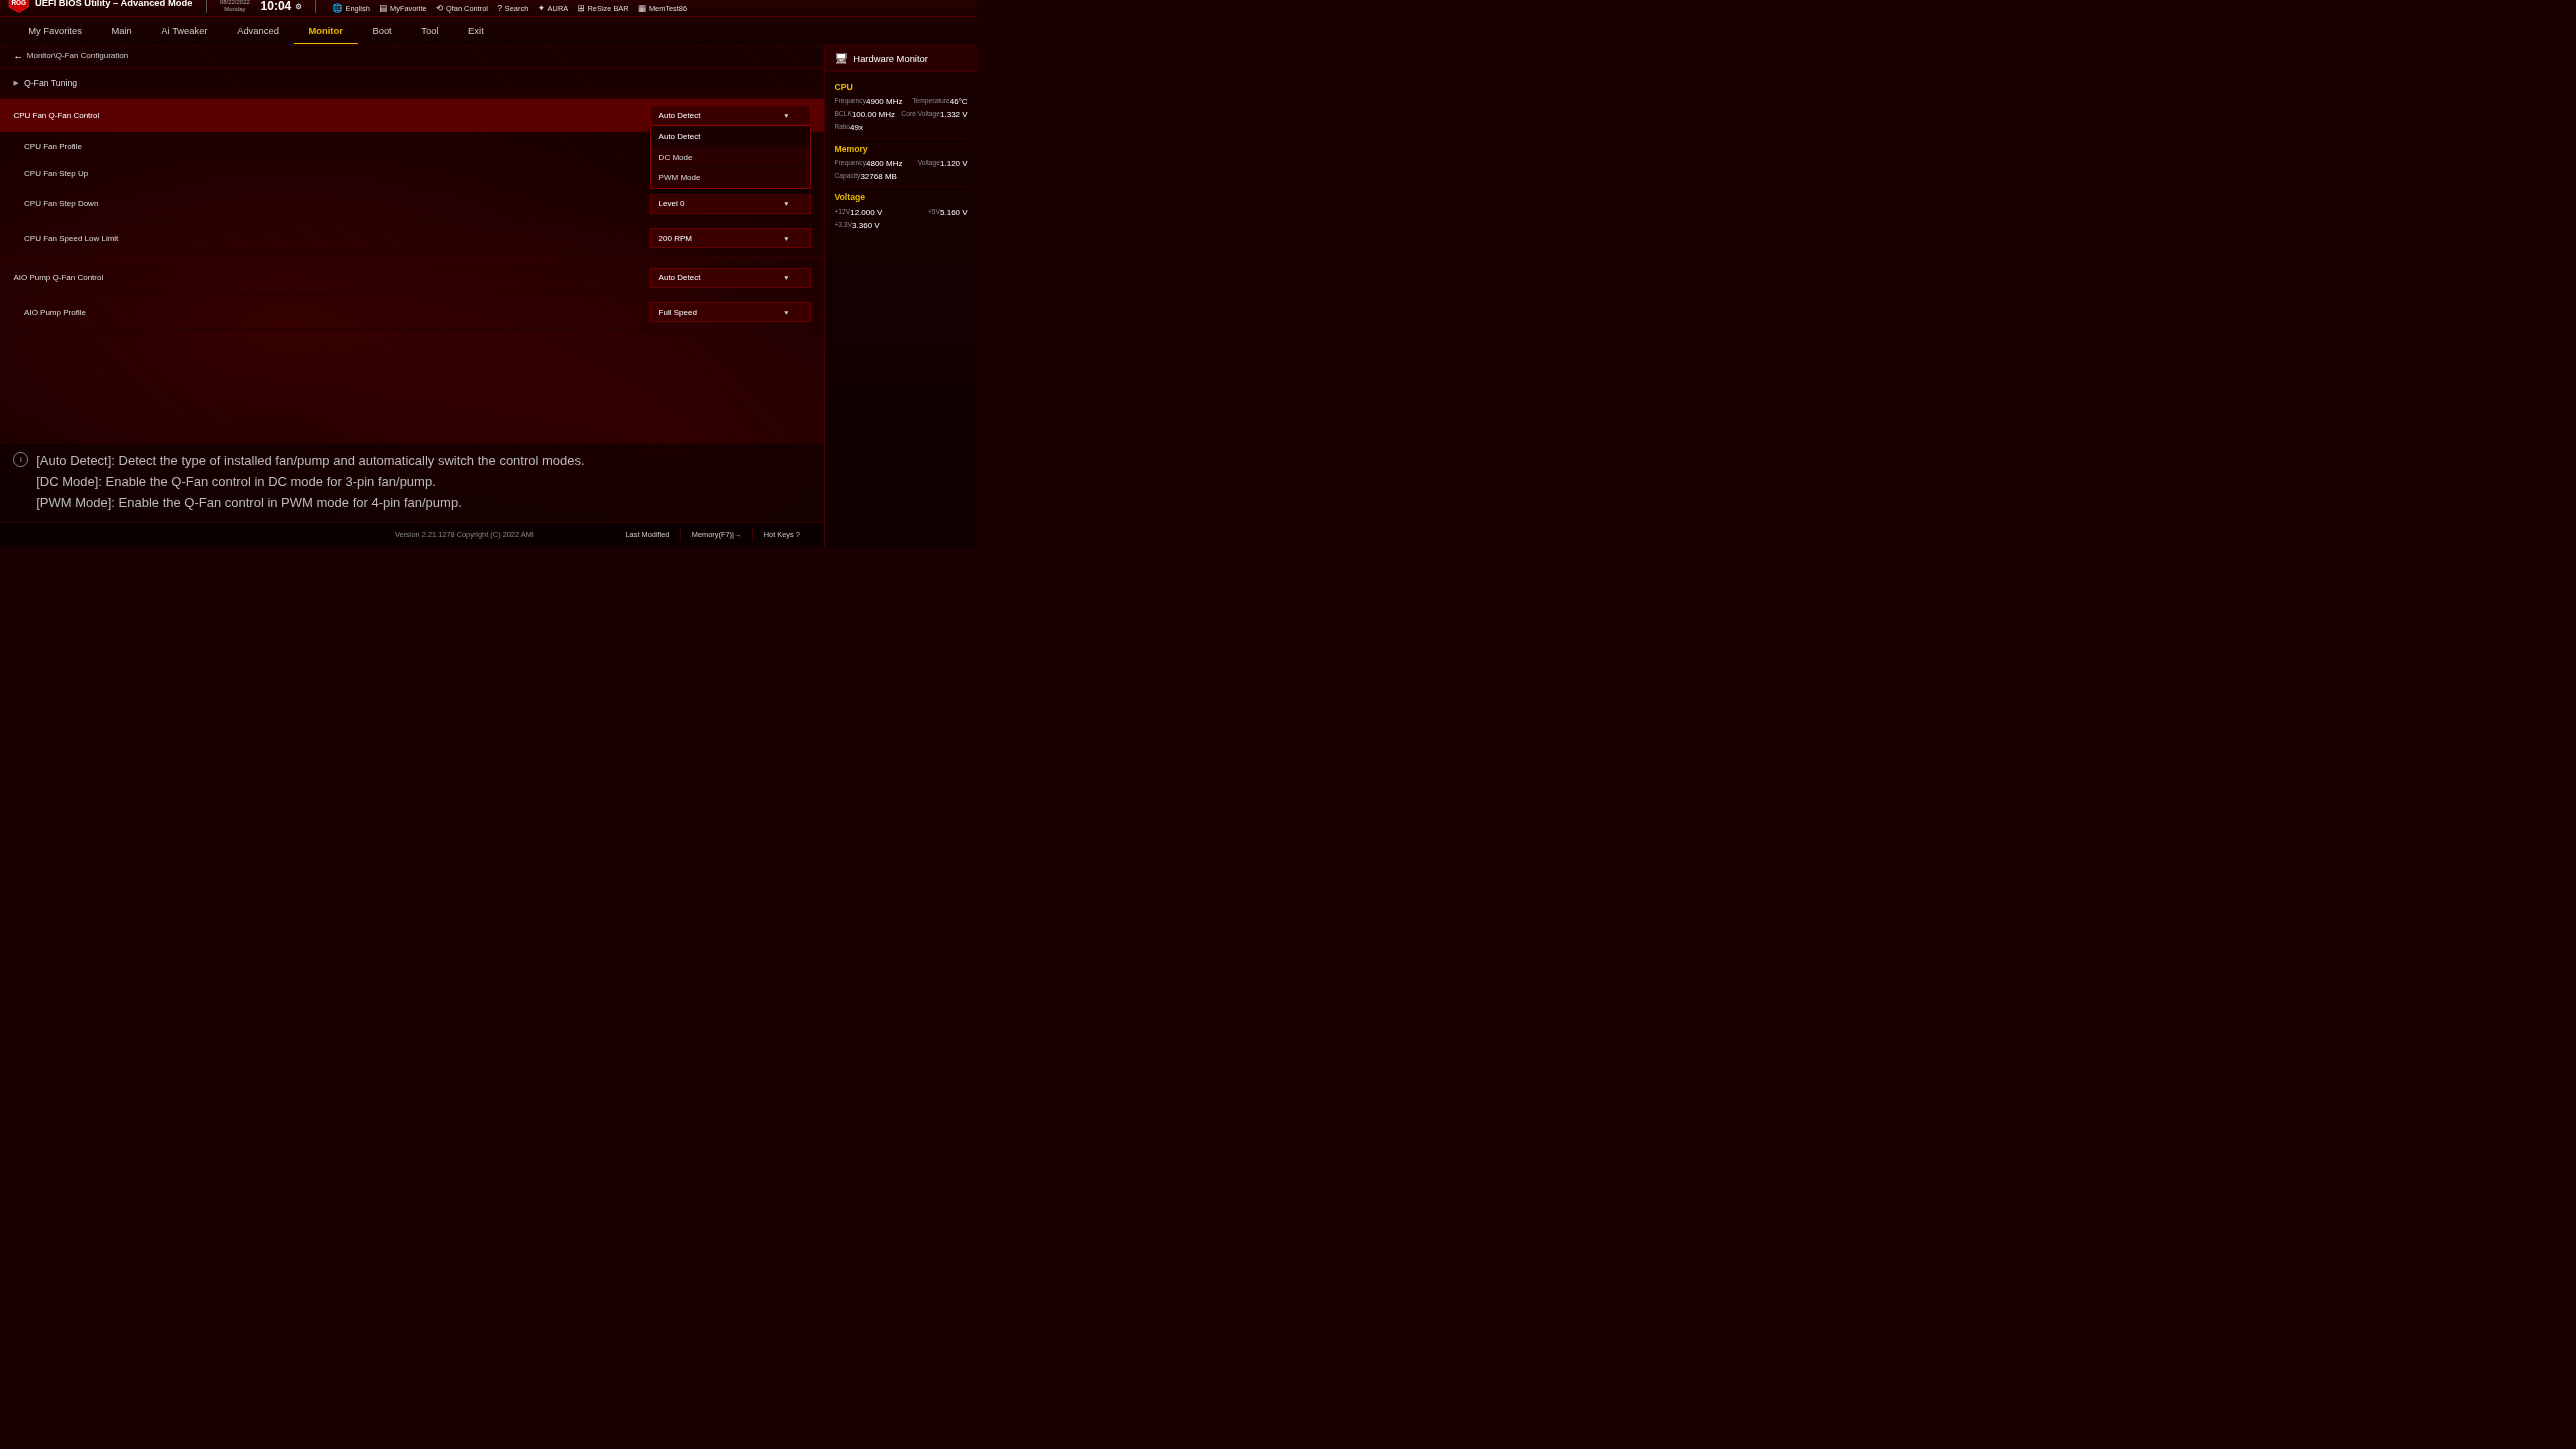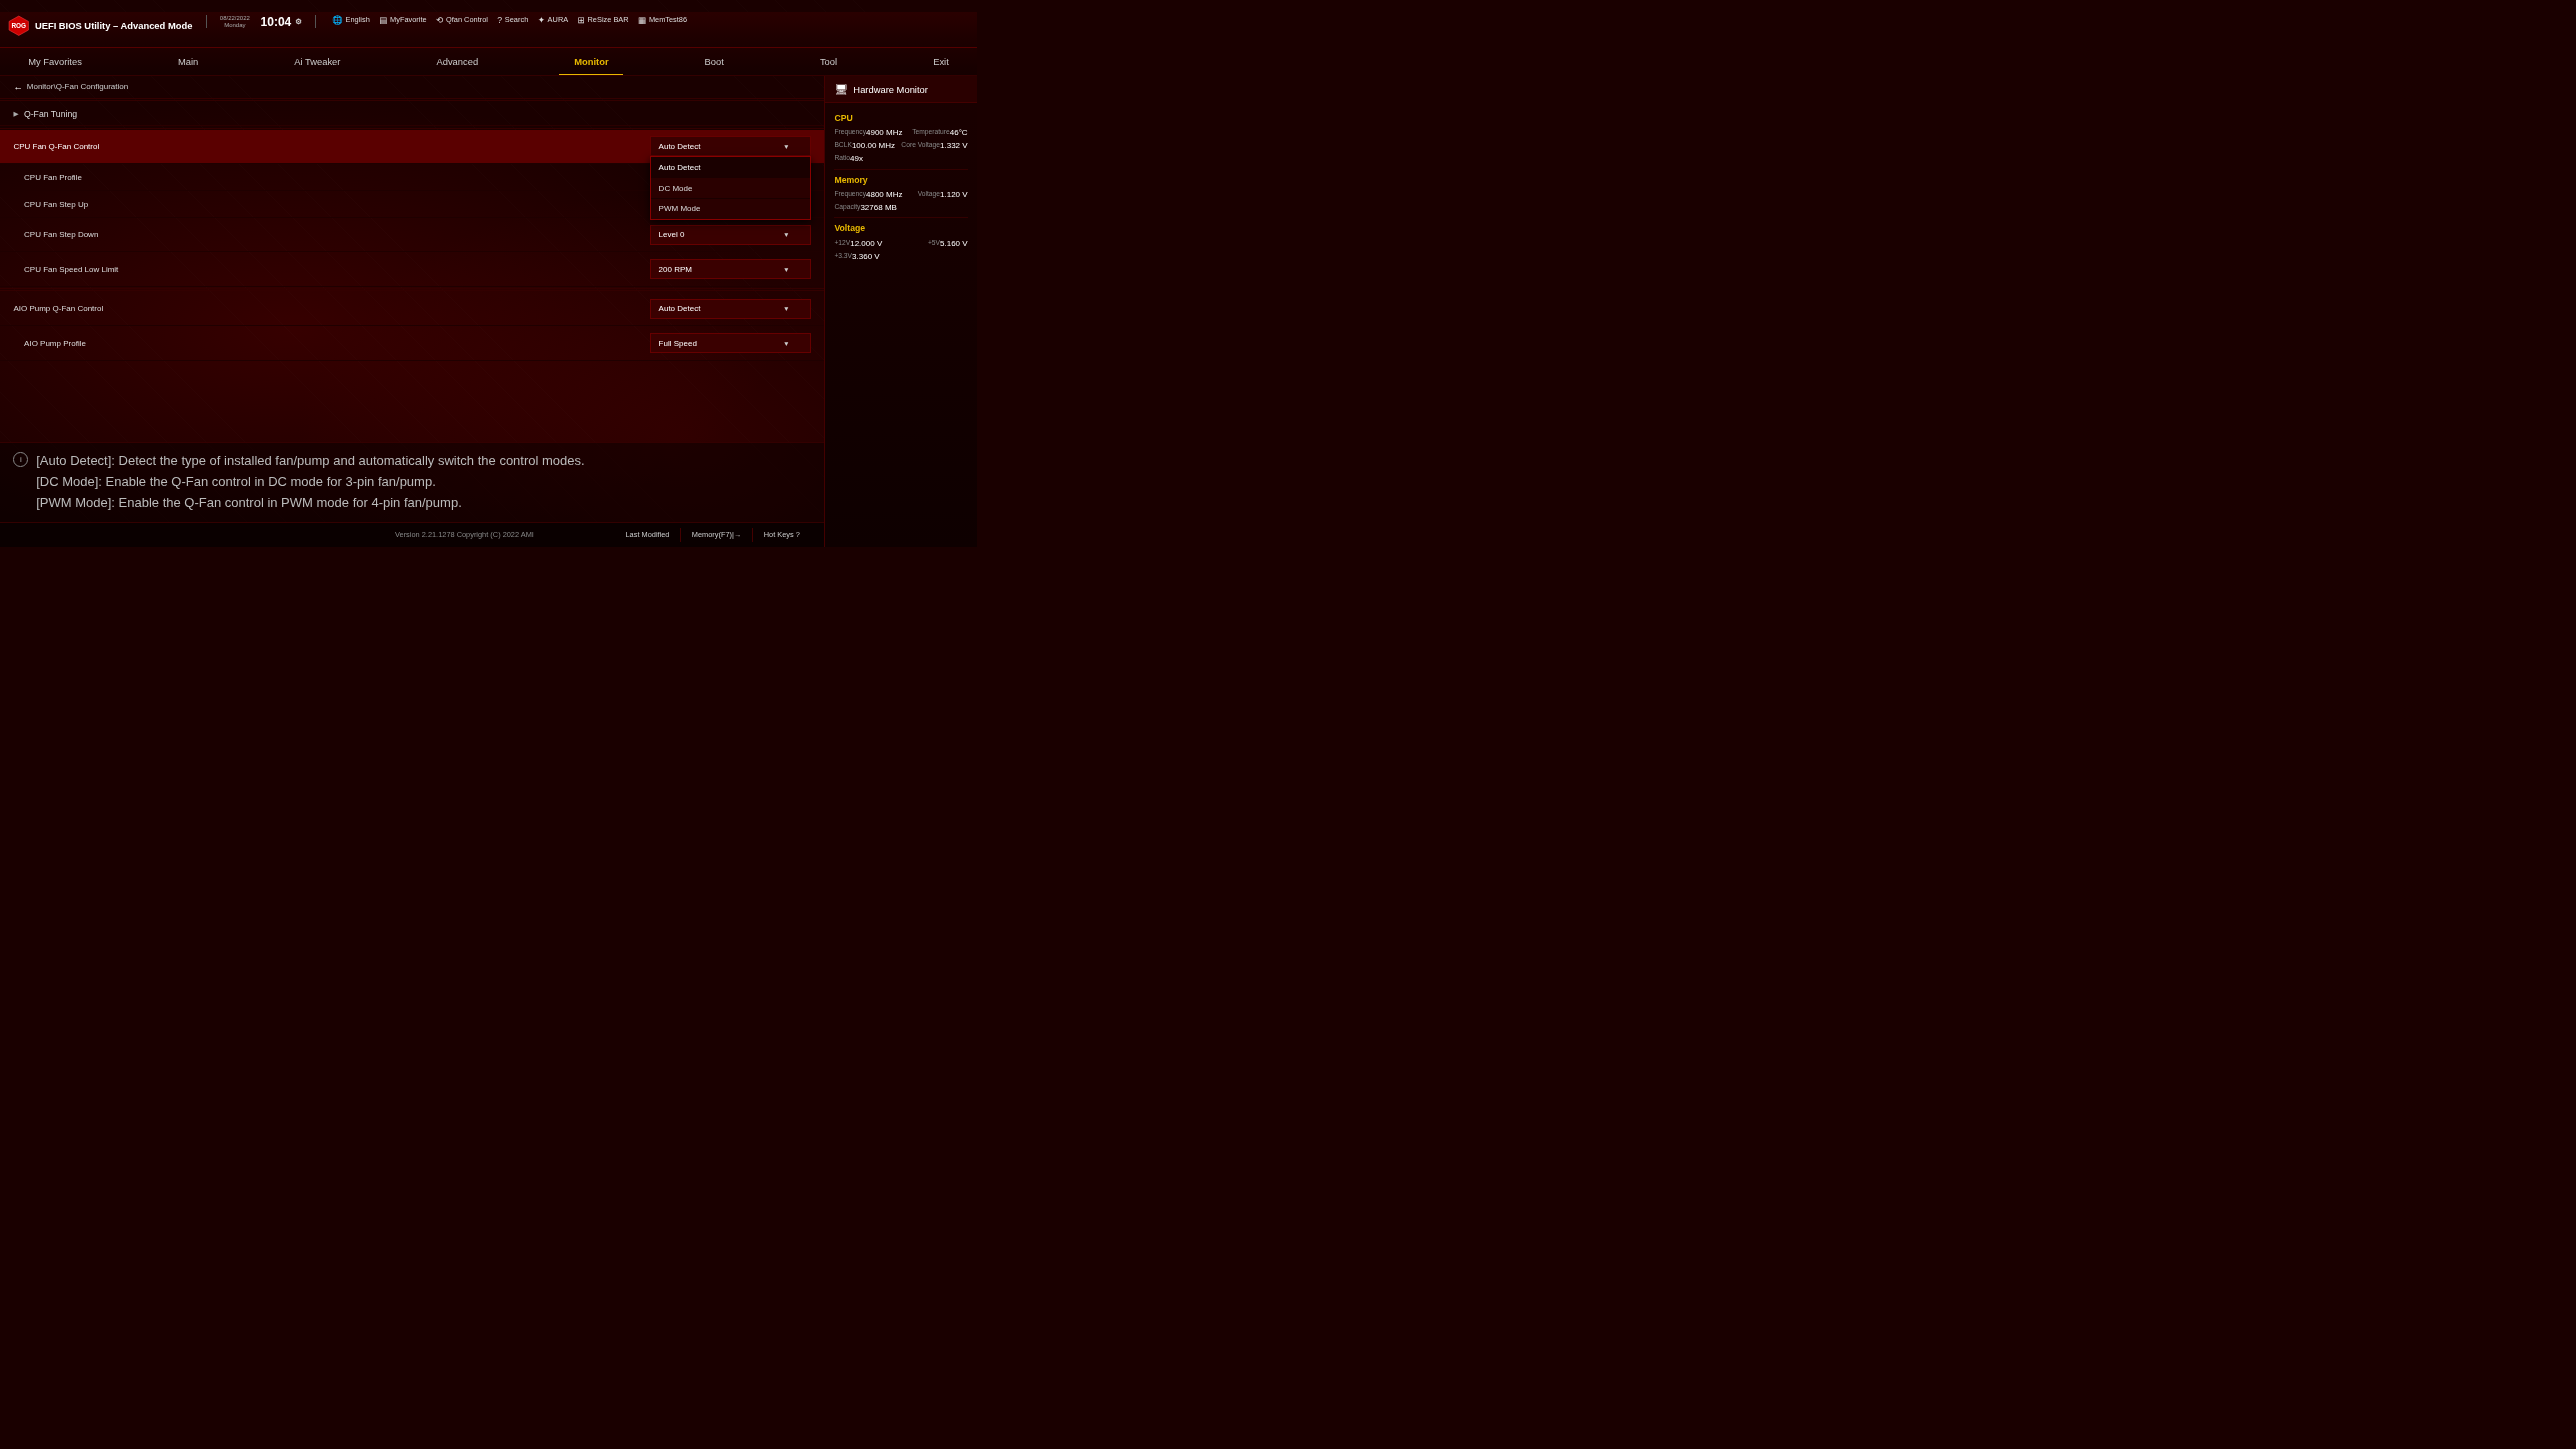"UEFI BIOS Utility – Advanced" .top-bar { align-items: flex-start -> flex-end; height: 36px -> 17px; margin-top: 12px -> none }
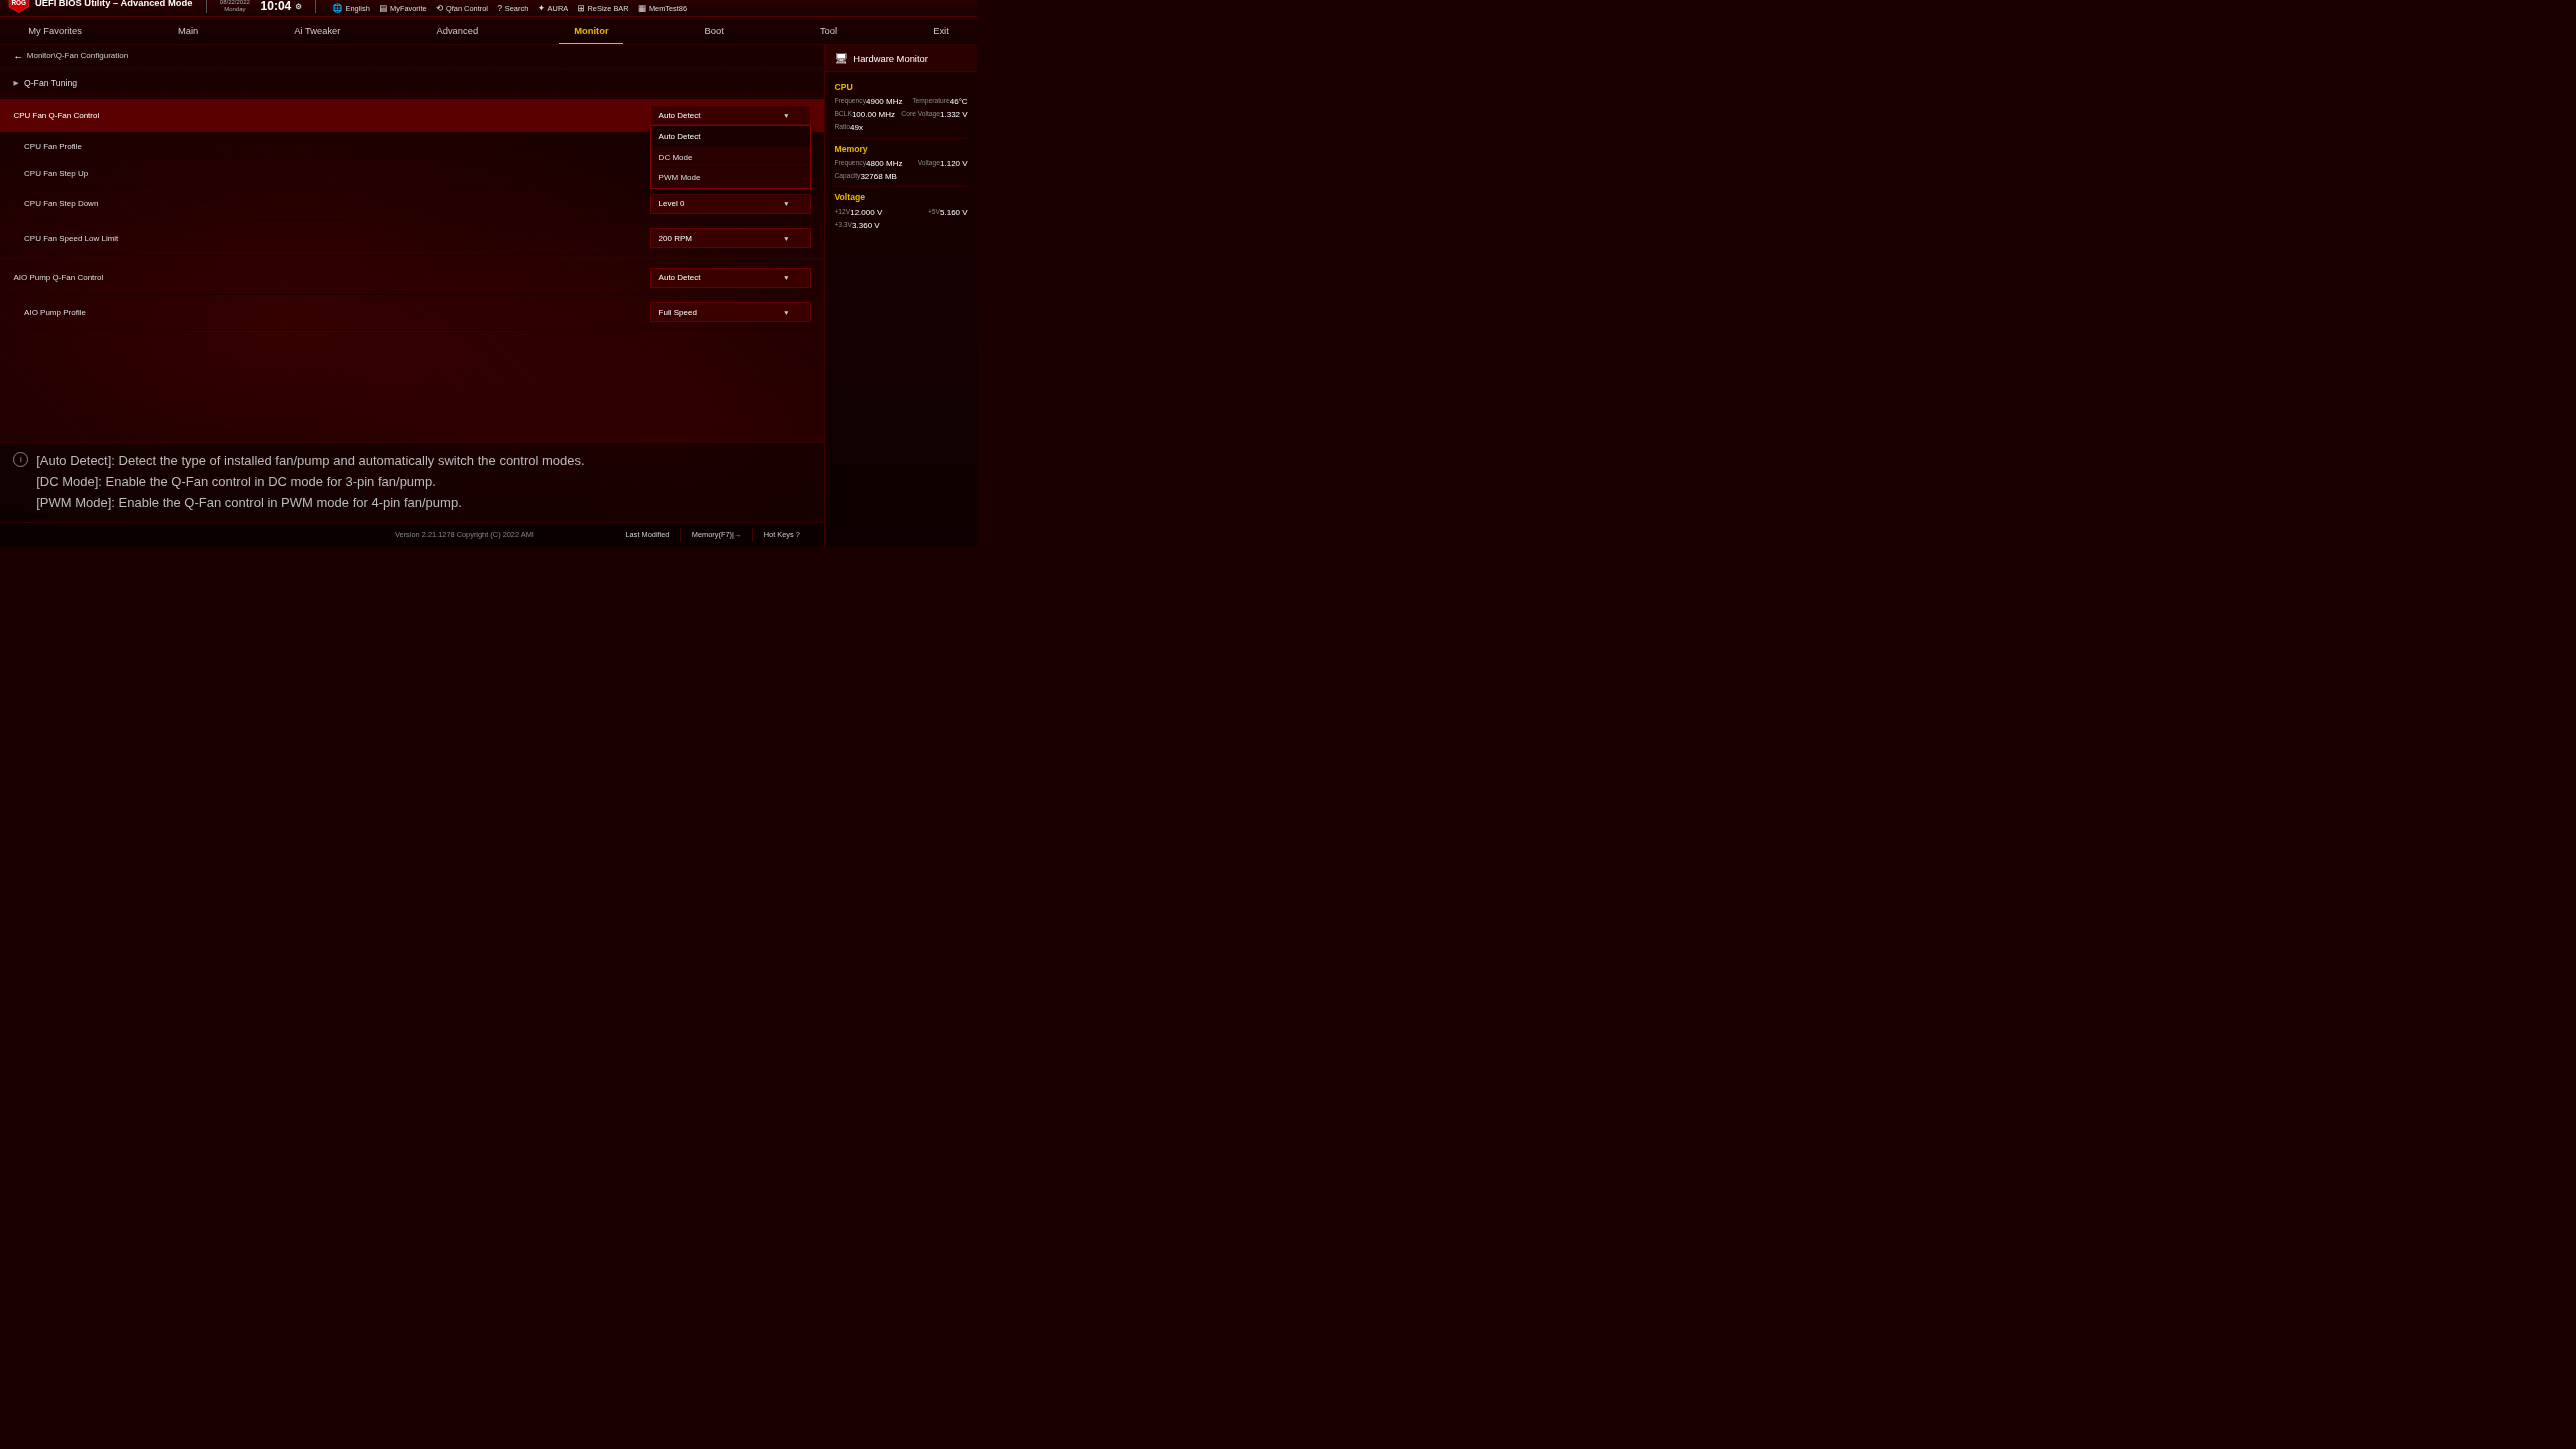"My Favorites" .nav-tabs { justify-content: space-between -> none }
